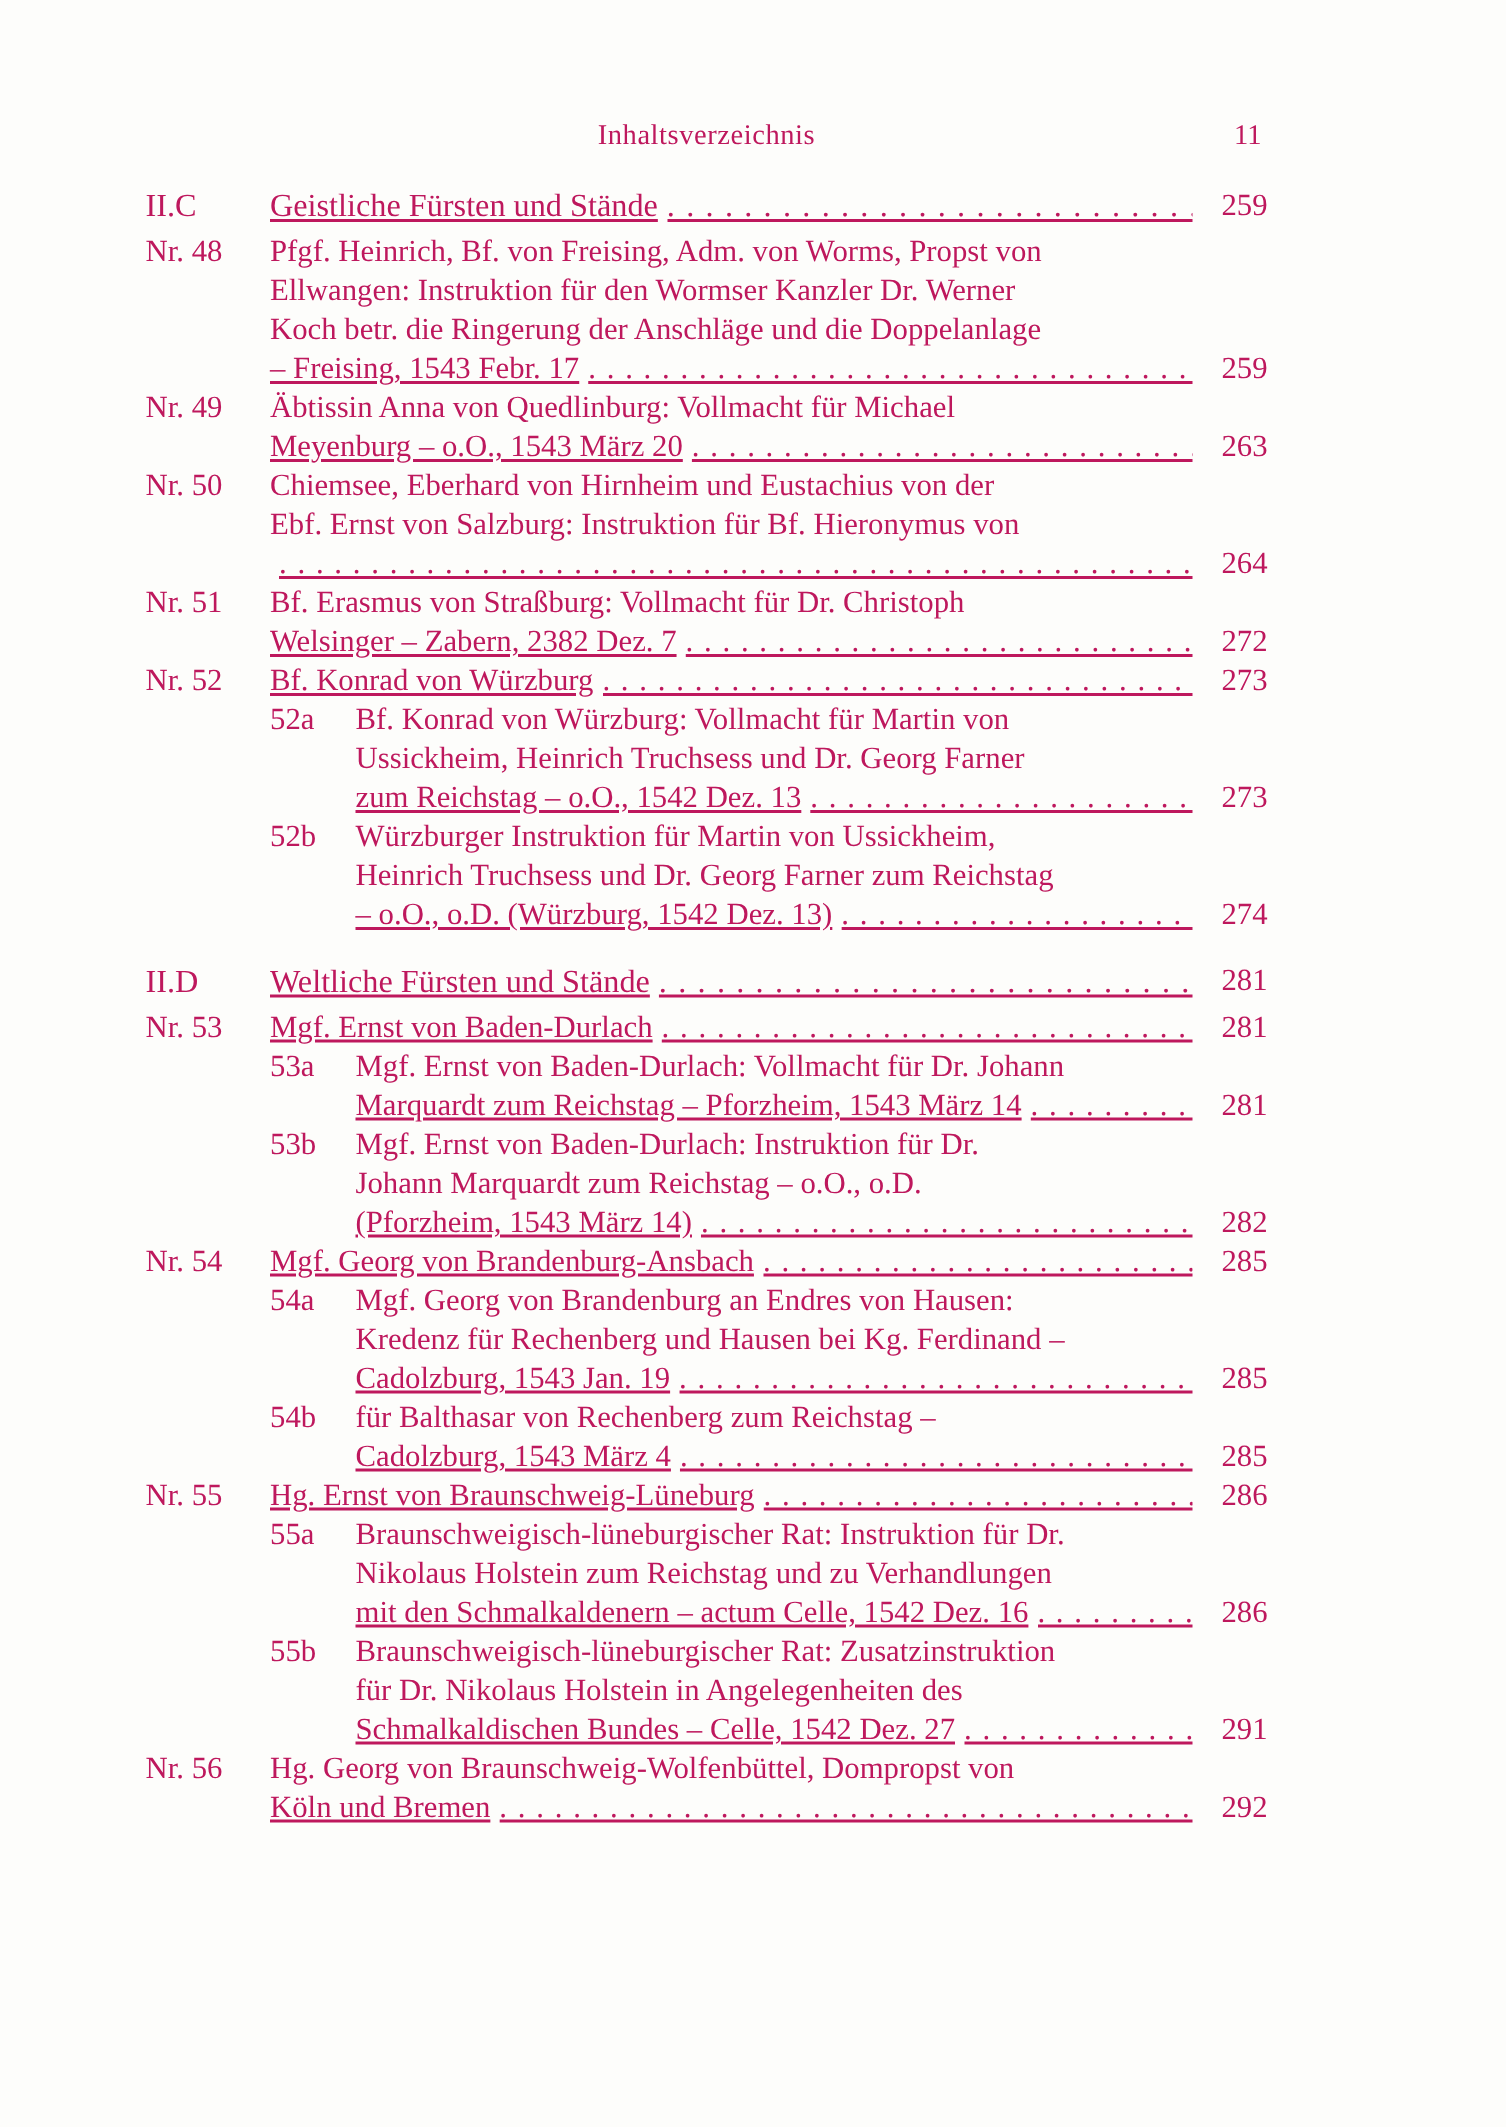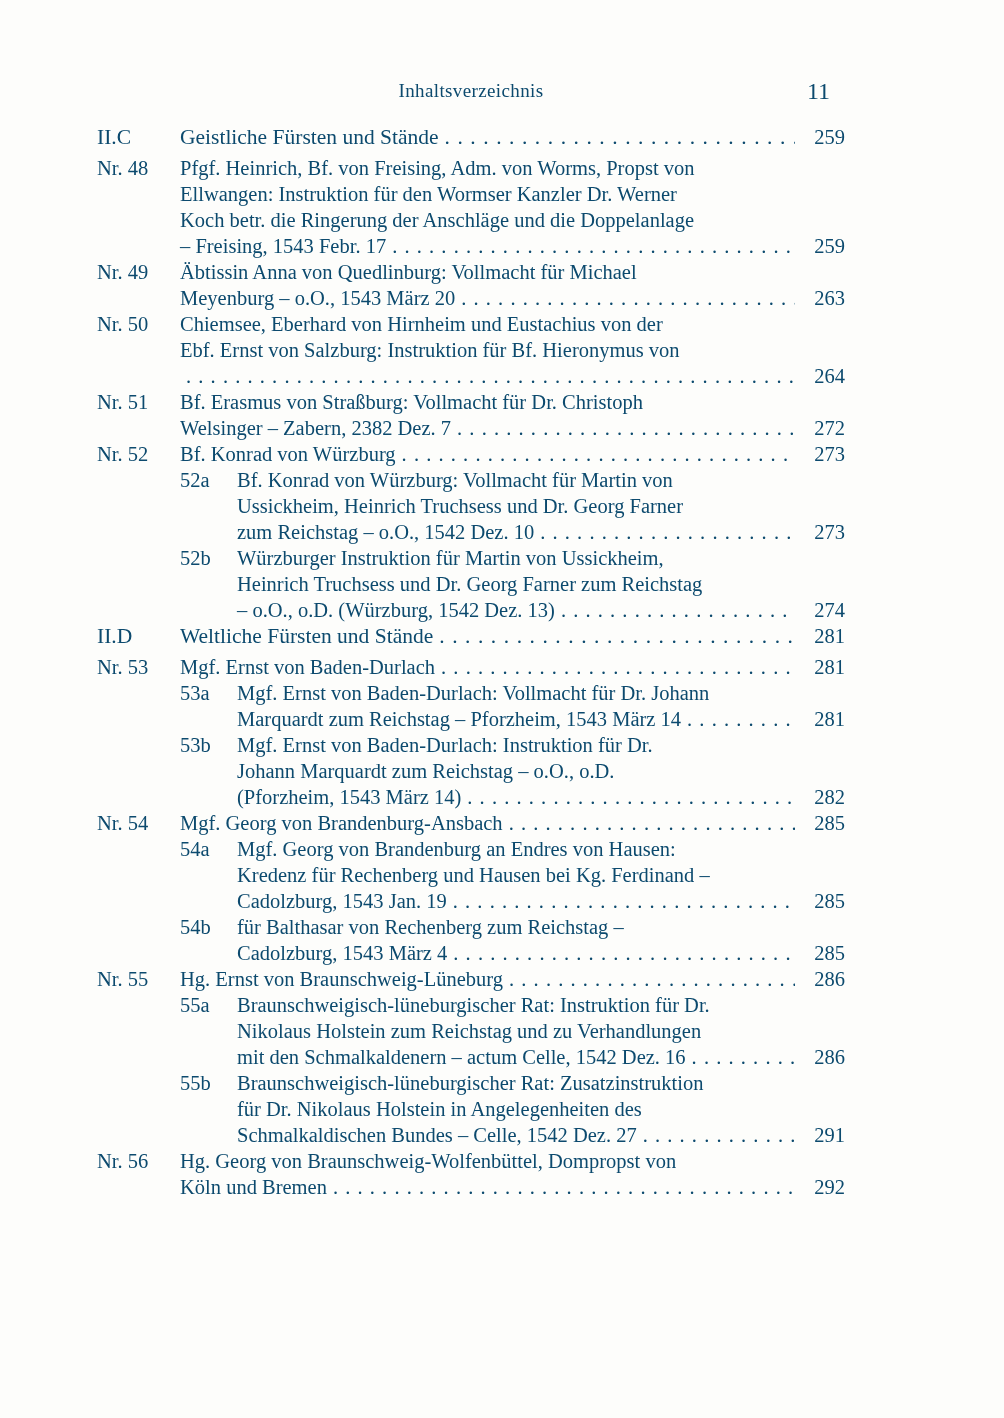"Inhaltsverzeichnis" .page { color: #0c4a6e -> #be185d }
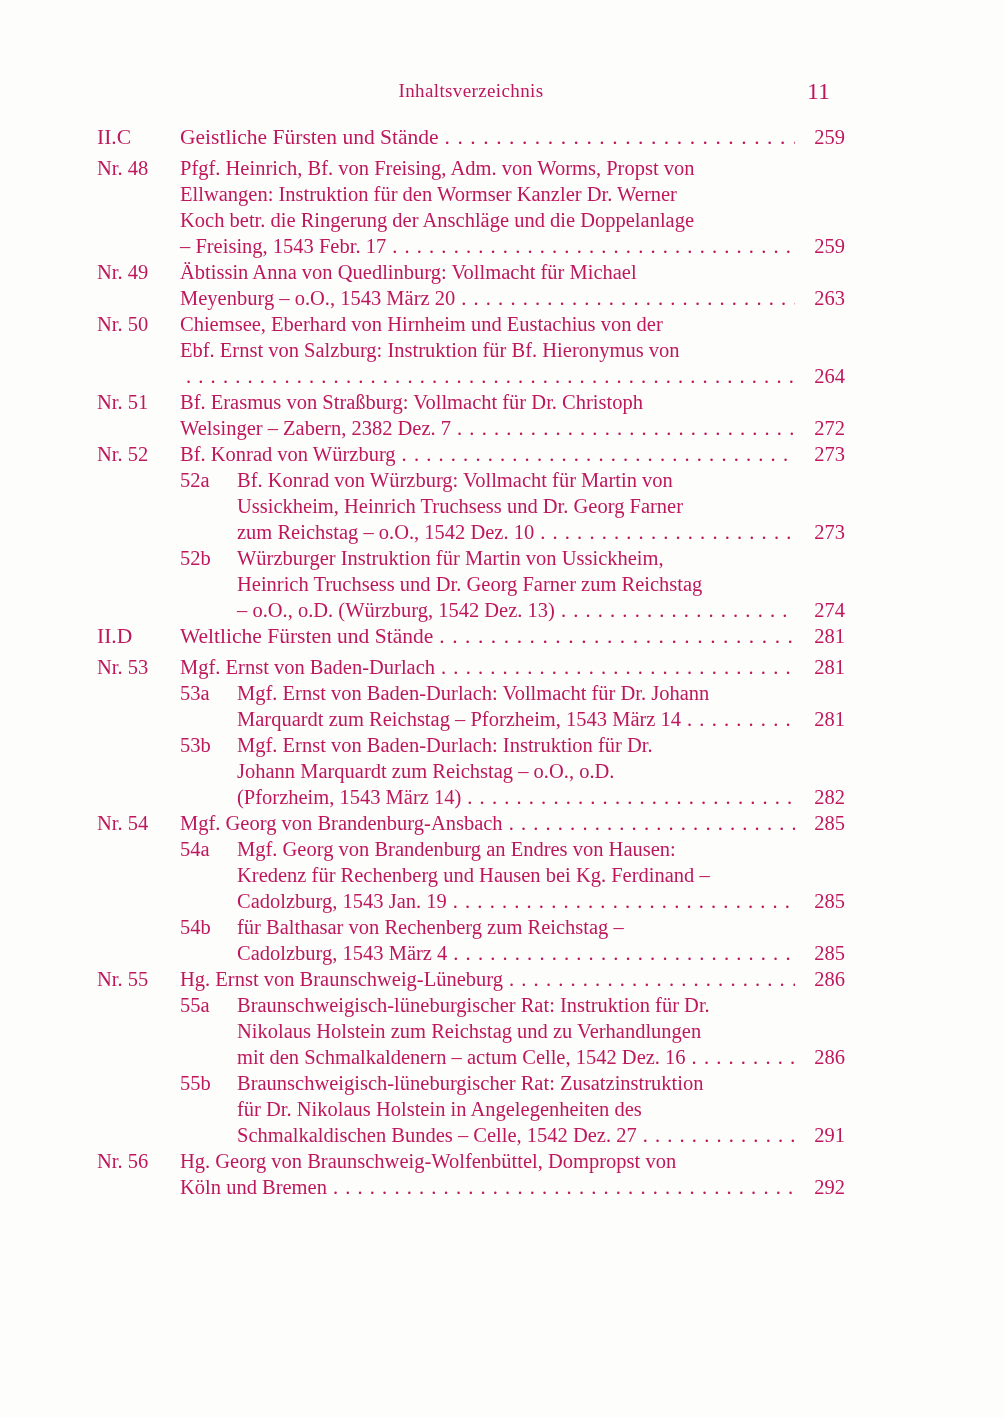"11" .header-page { font-size: 24px -> 19px; right: 15px -> 4px }
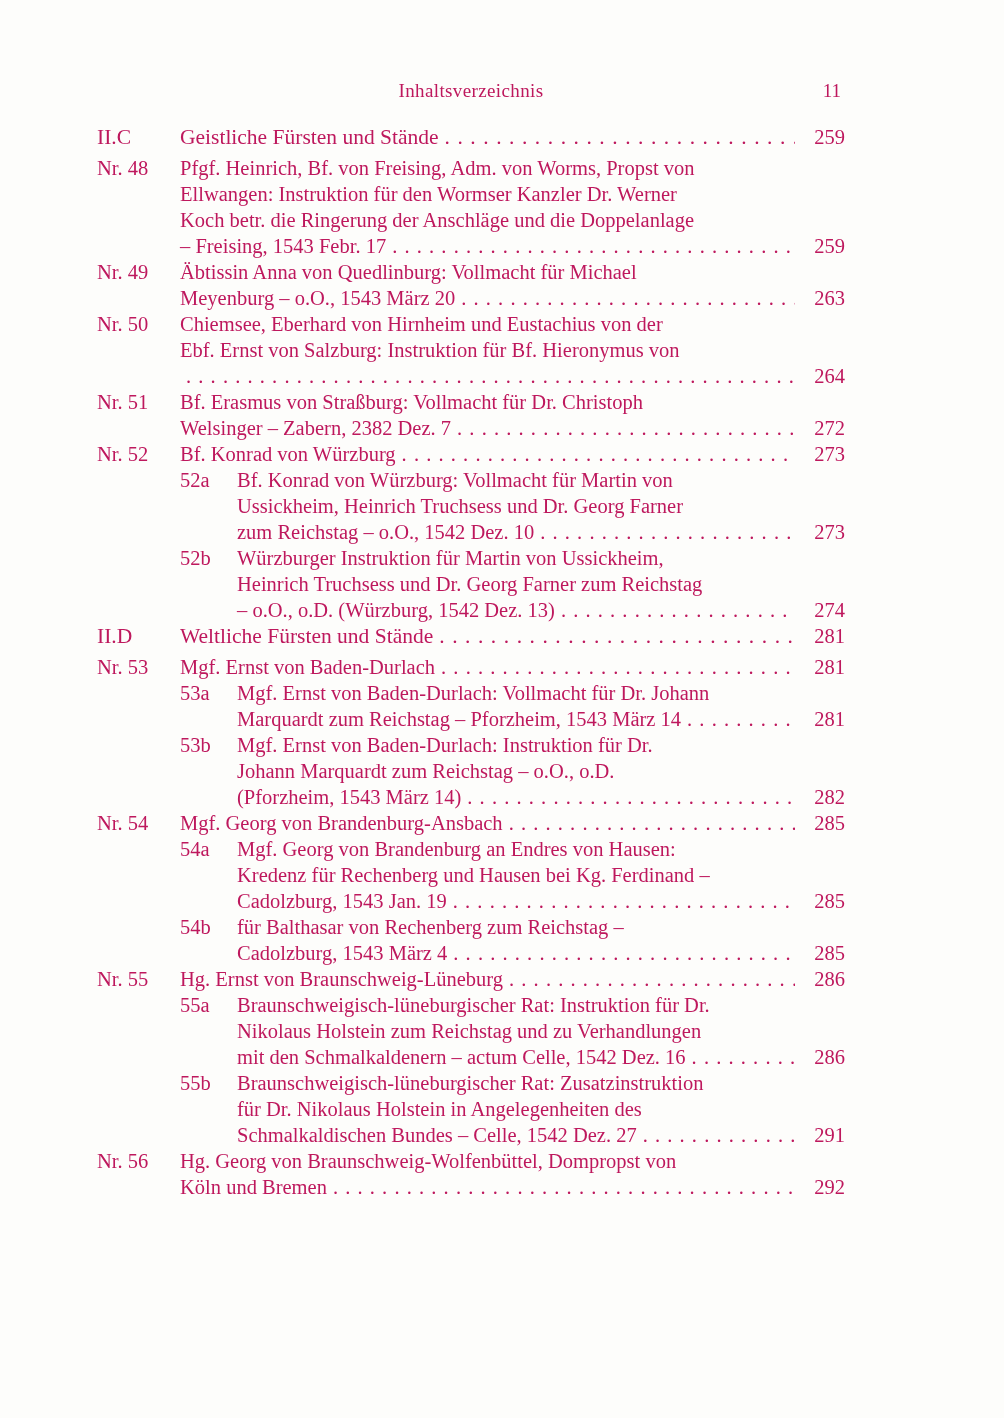"Geistliche Fürsten und Stände" .line.last { text-decoration: none -> underline }
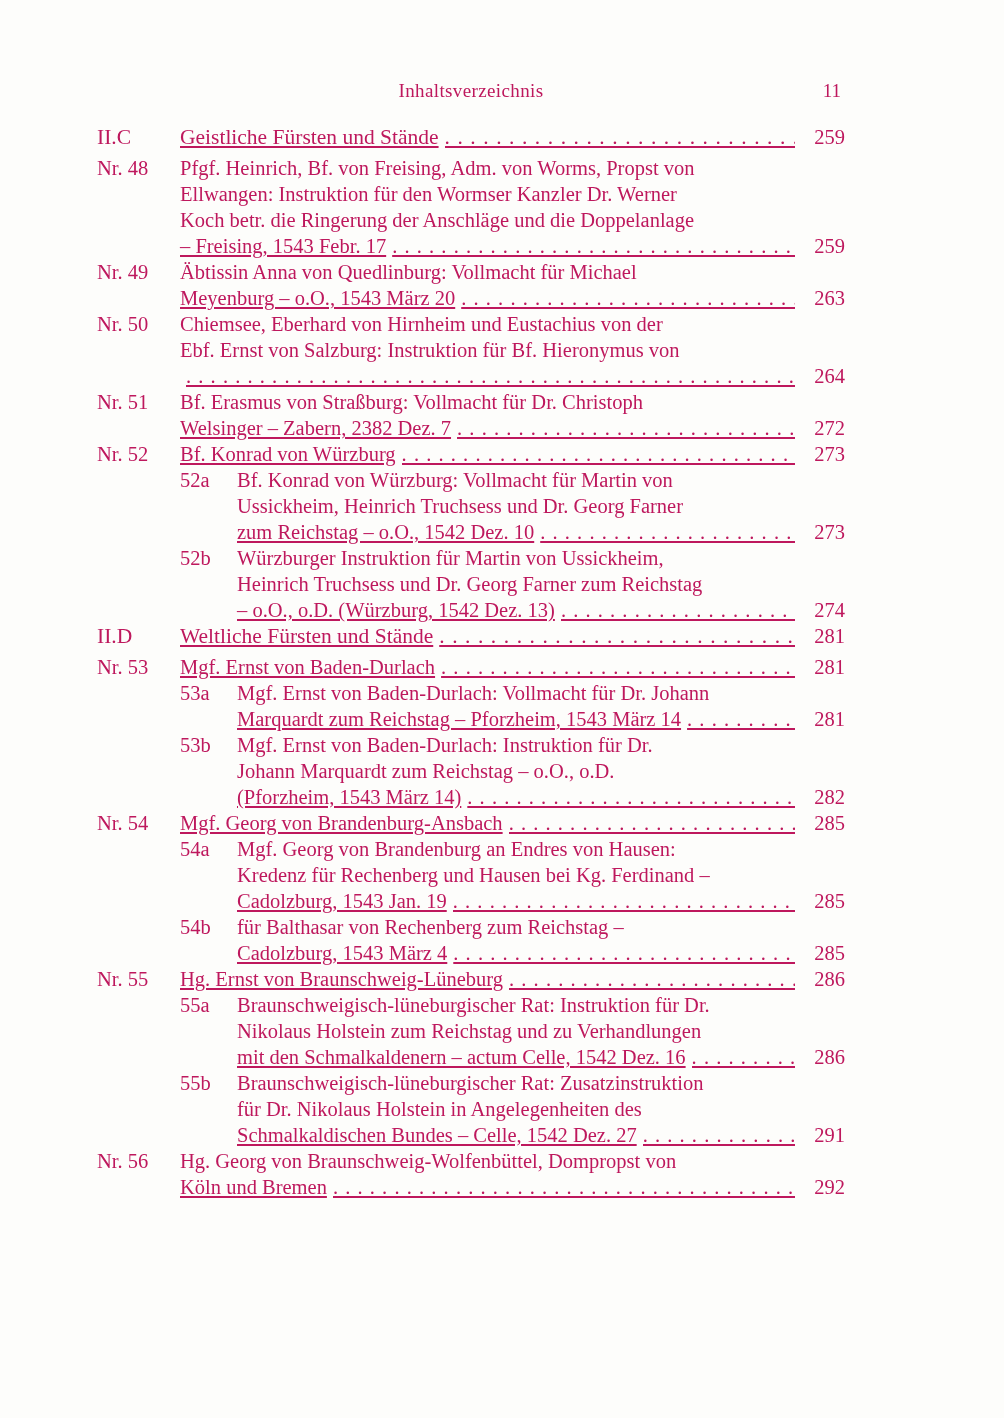"zum Reichstag – o.O., 1542" span.line-text { text: 10 -> 13 }
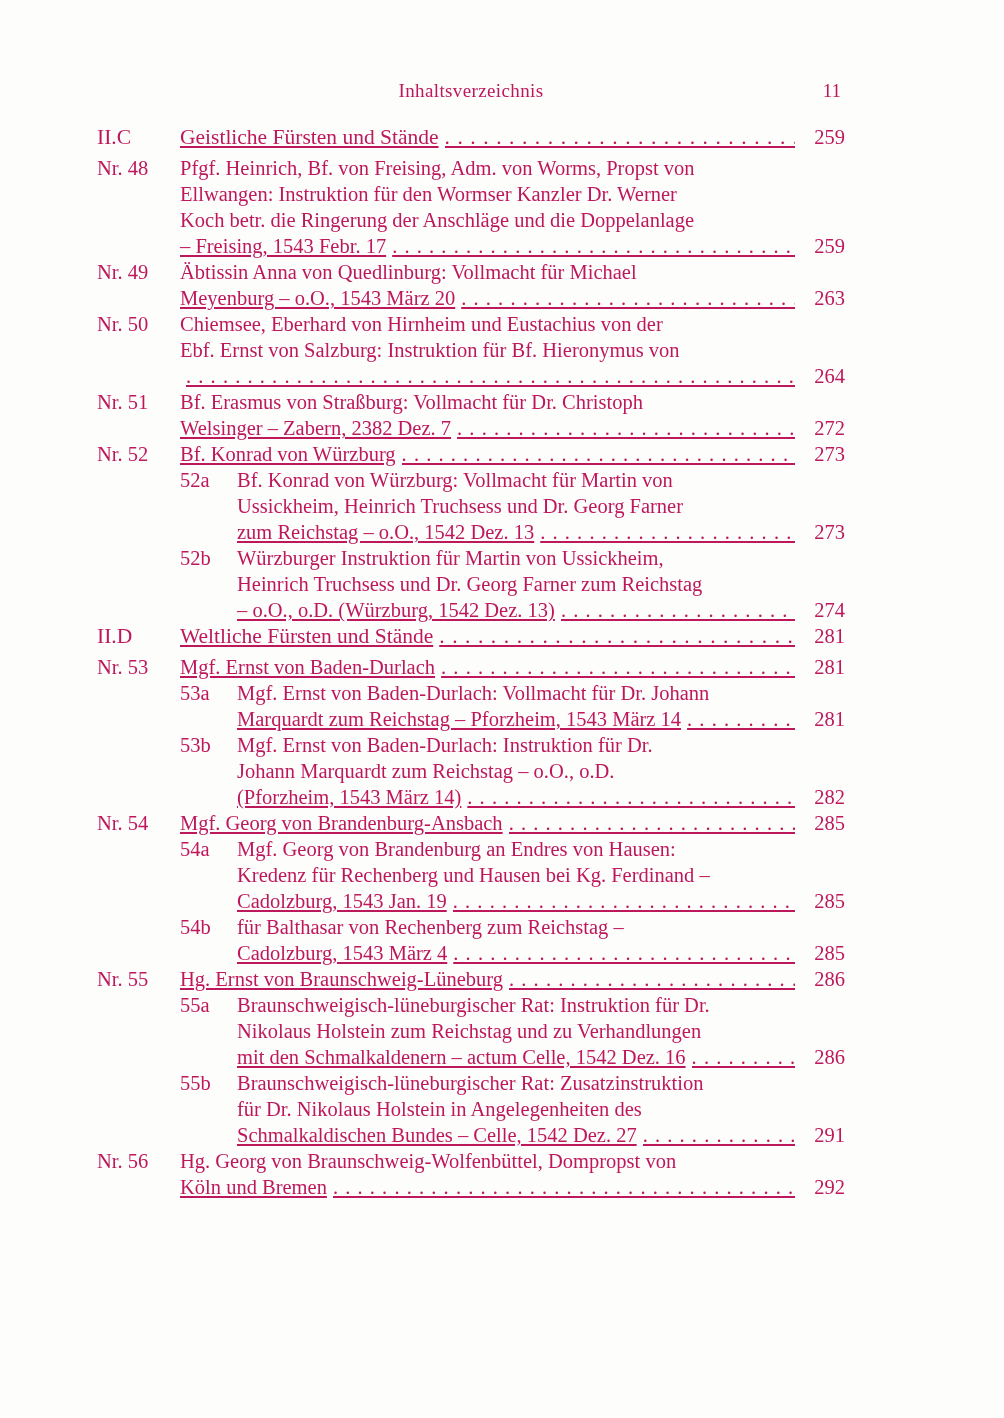"II.D" .row.section { margin-top: 0 -> 18px }
